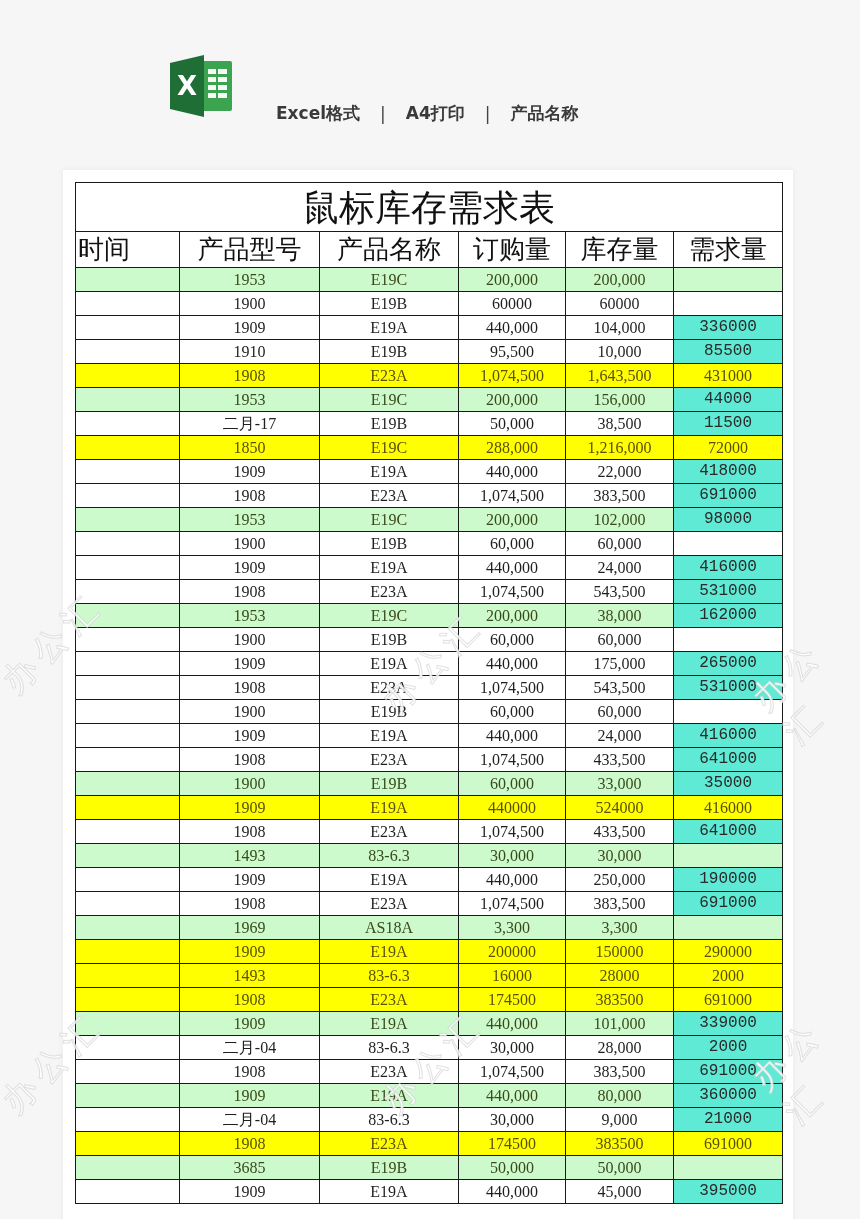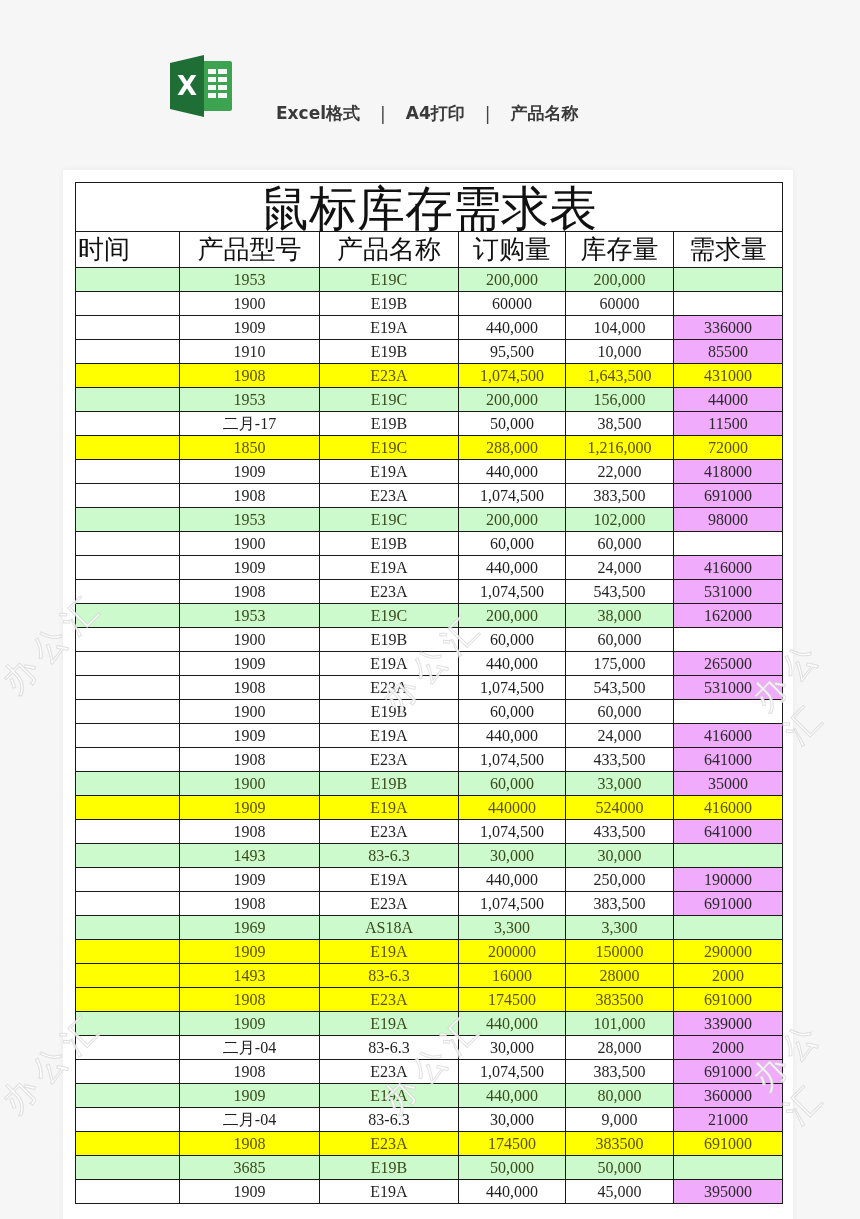"鼠标库存需求表" .title-row td { font-size: 48px -> 36px }
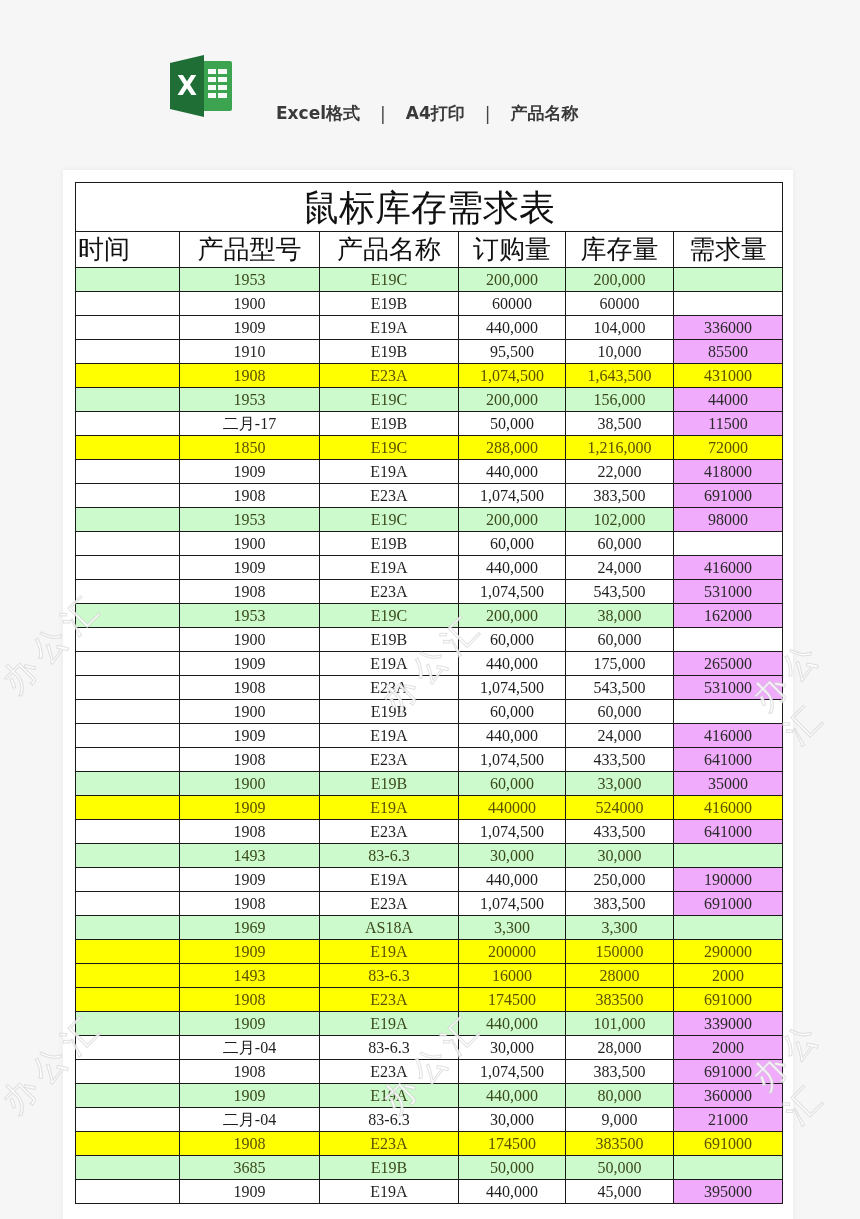"336000" .data-row td.gray { background: #f0abfc -> #5eead4; font-family: none -> Liberation Mono, monospace }
